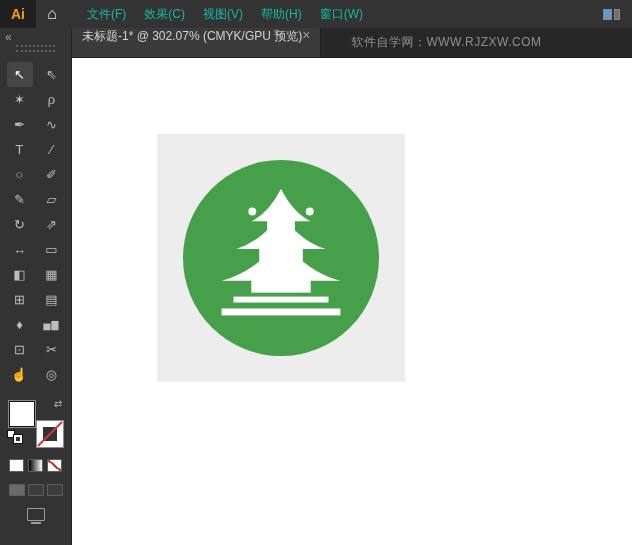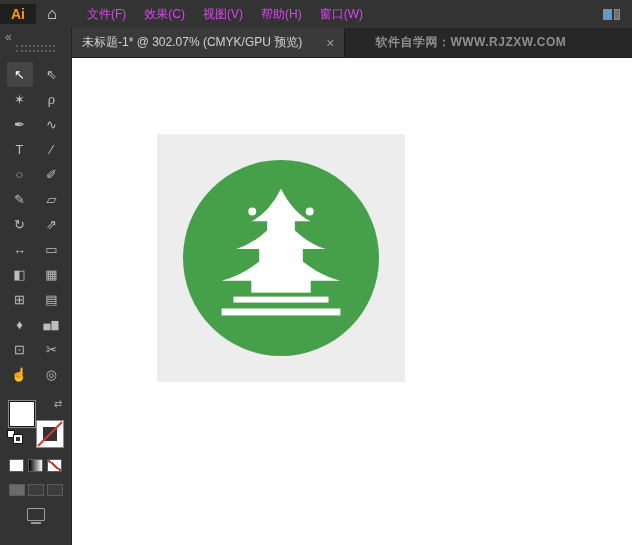"Ai" .ai-logo { height: 20px -> 28px }
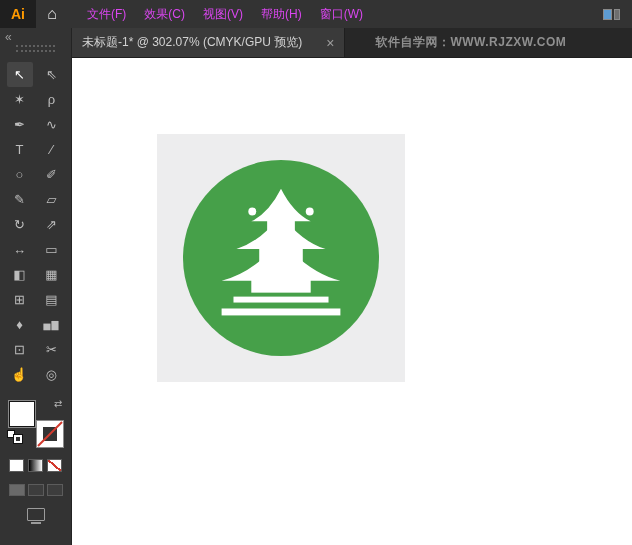"文件(F)" .menu-item { color: #d946ef -> #14b8a6 }
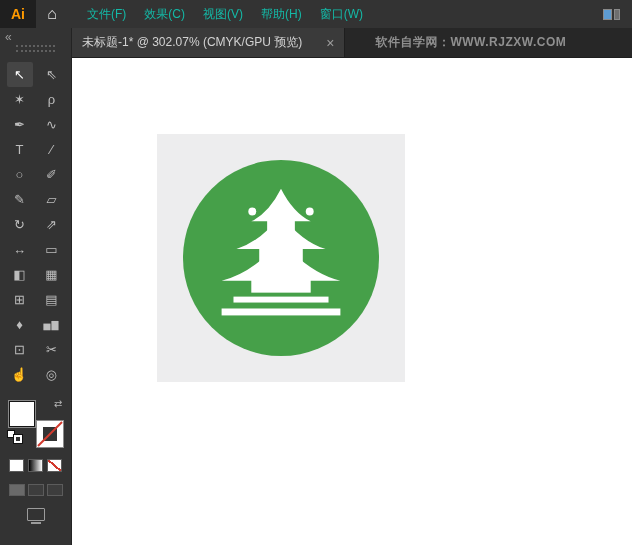"未标题-1* @ 302.07% (CMYK/GPU 预览)" .tab { align-items: center -> flex-start; gap: 24px -> 0 }
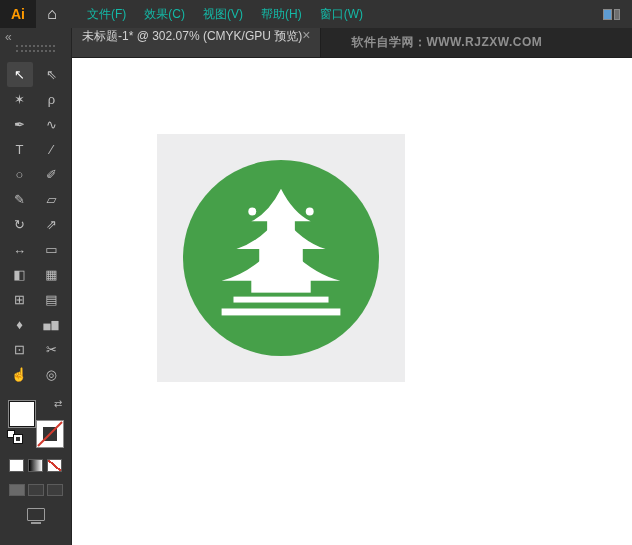"软件自学网：WWW.RJZXW.COM" .watermark { font-weight: bold -> normal }
